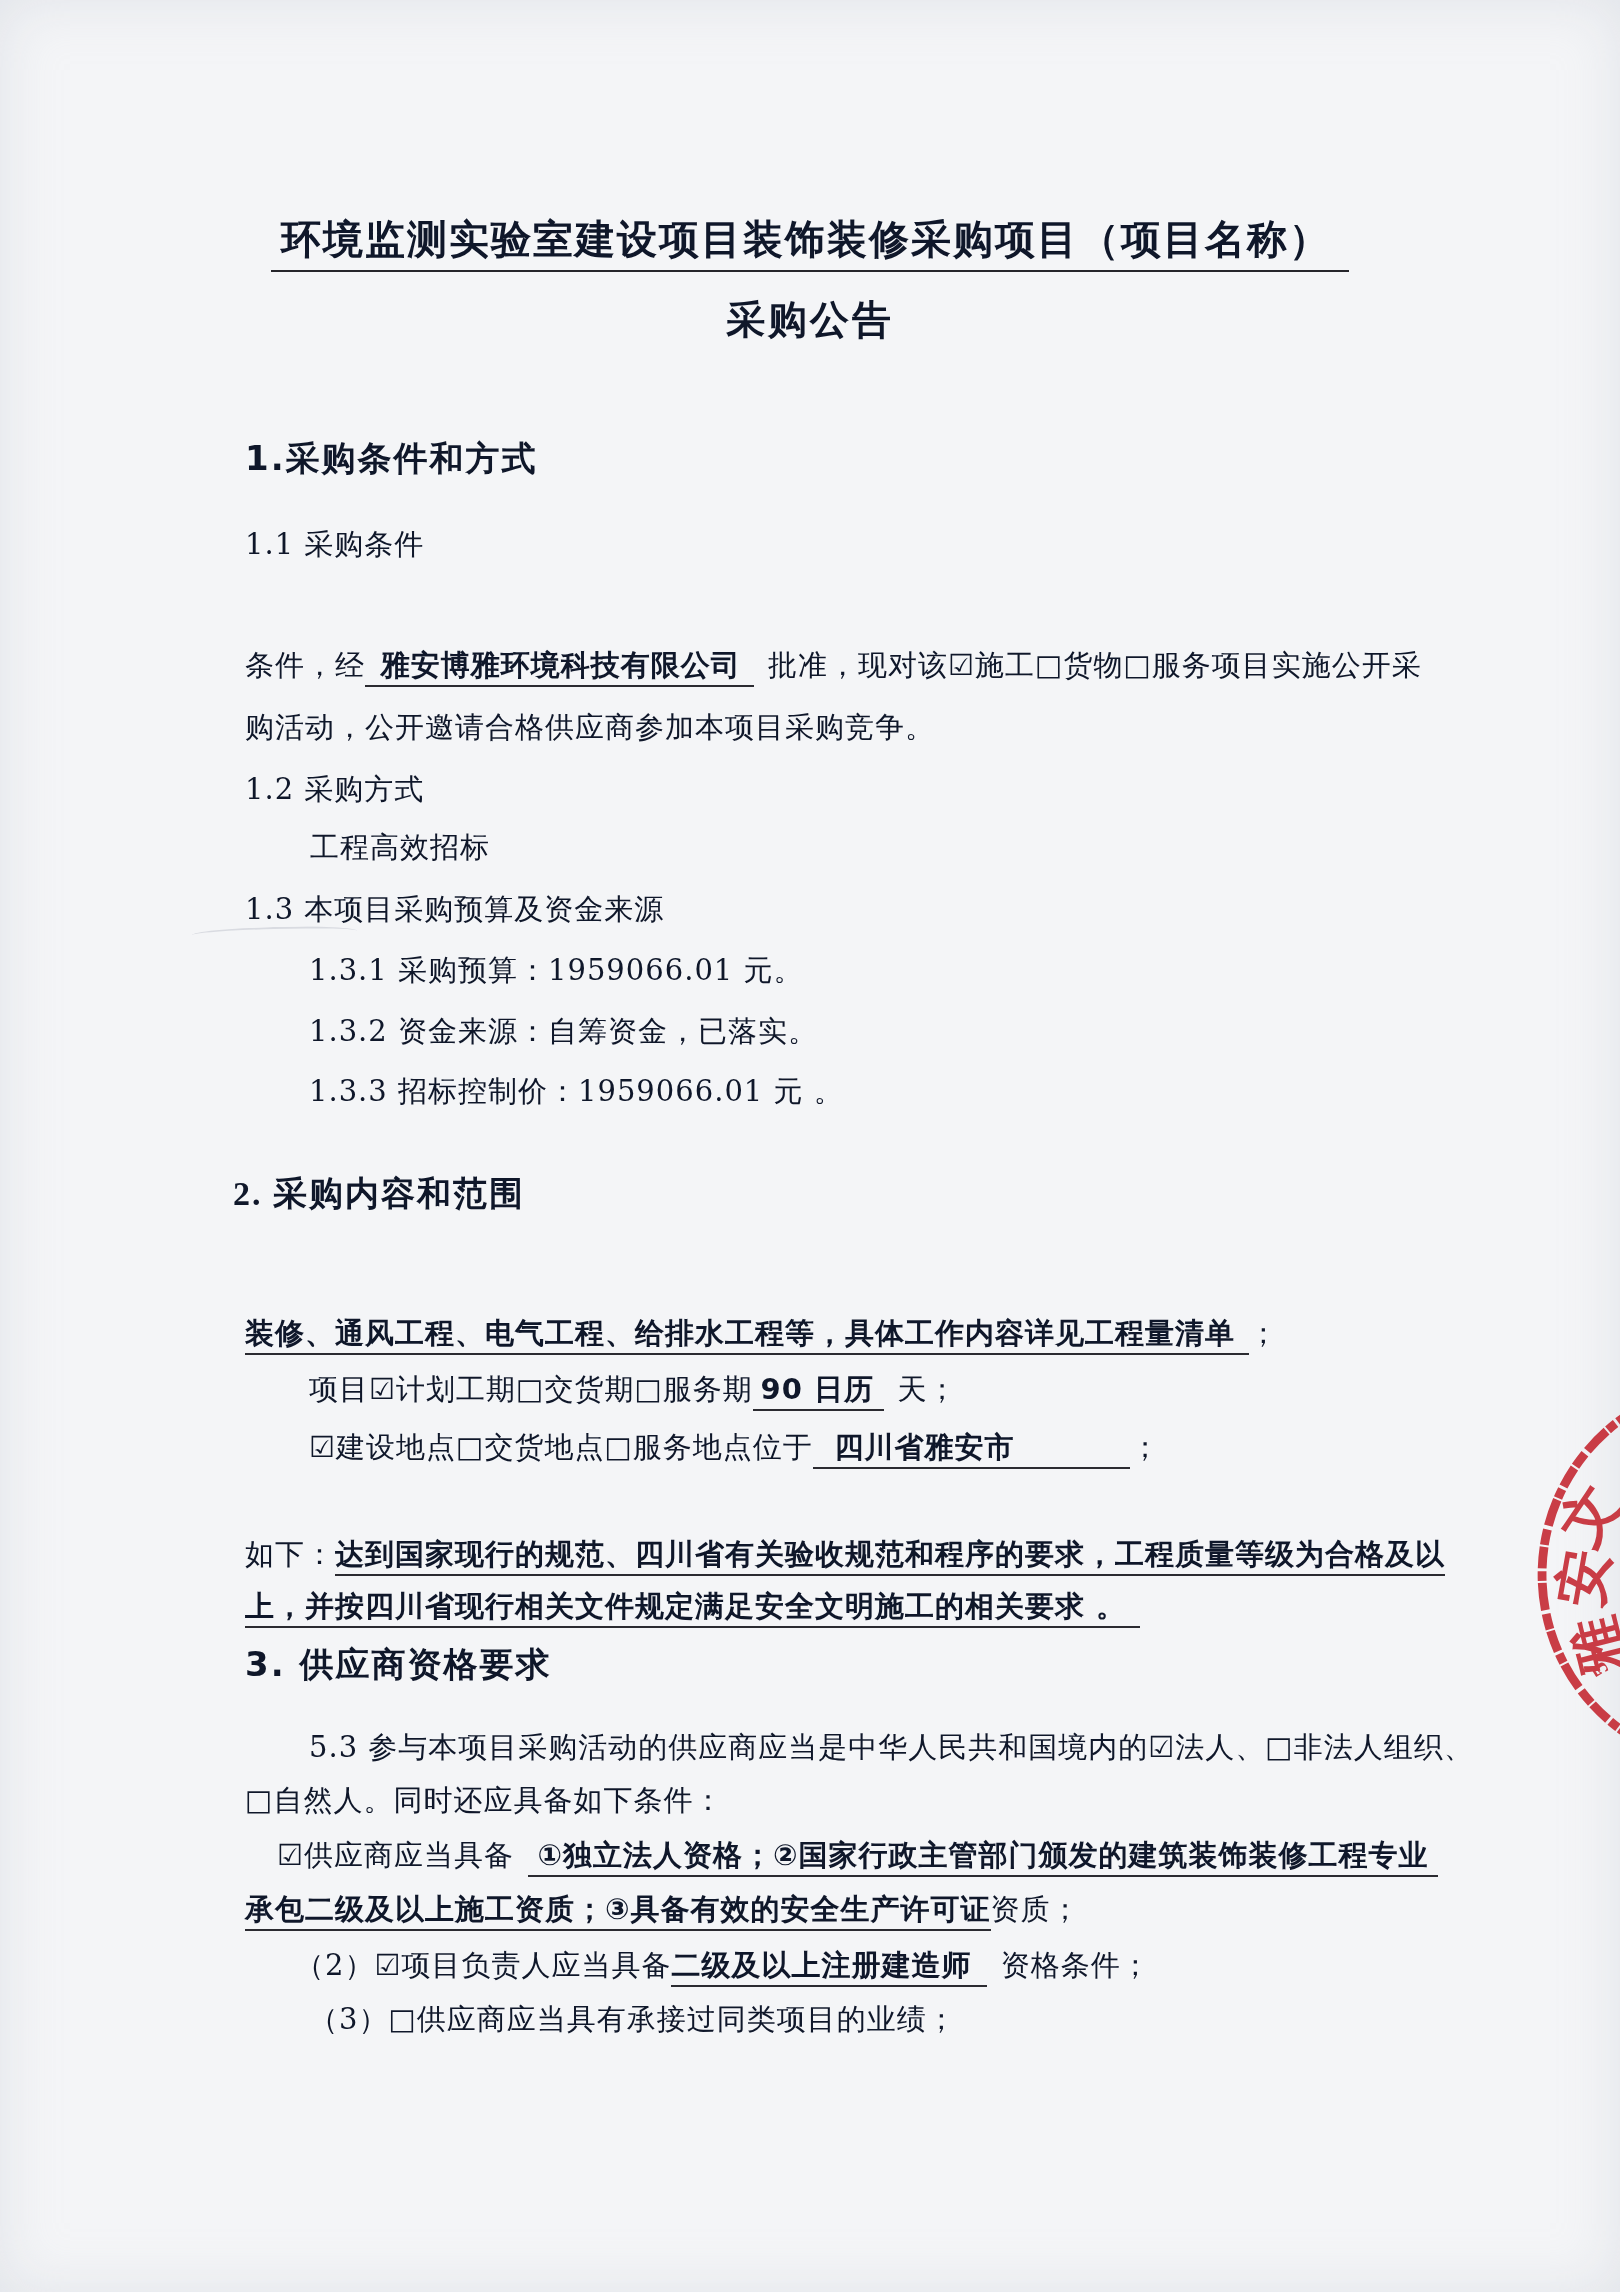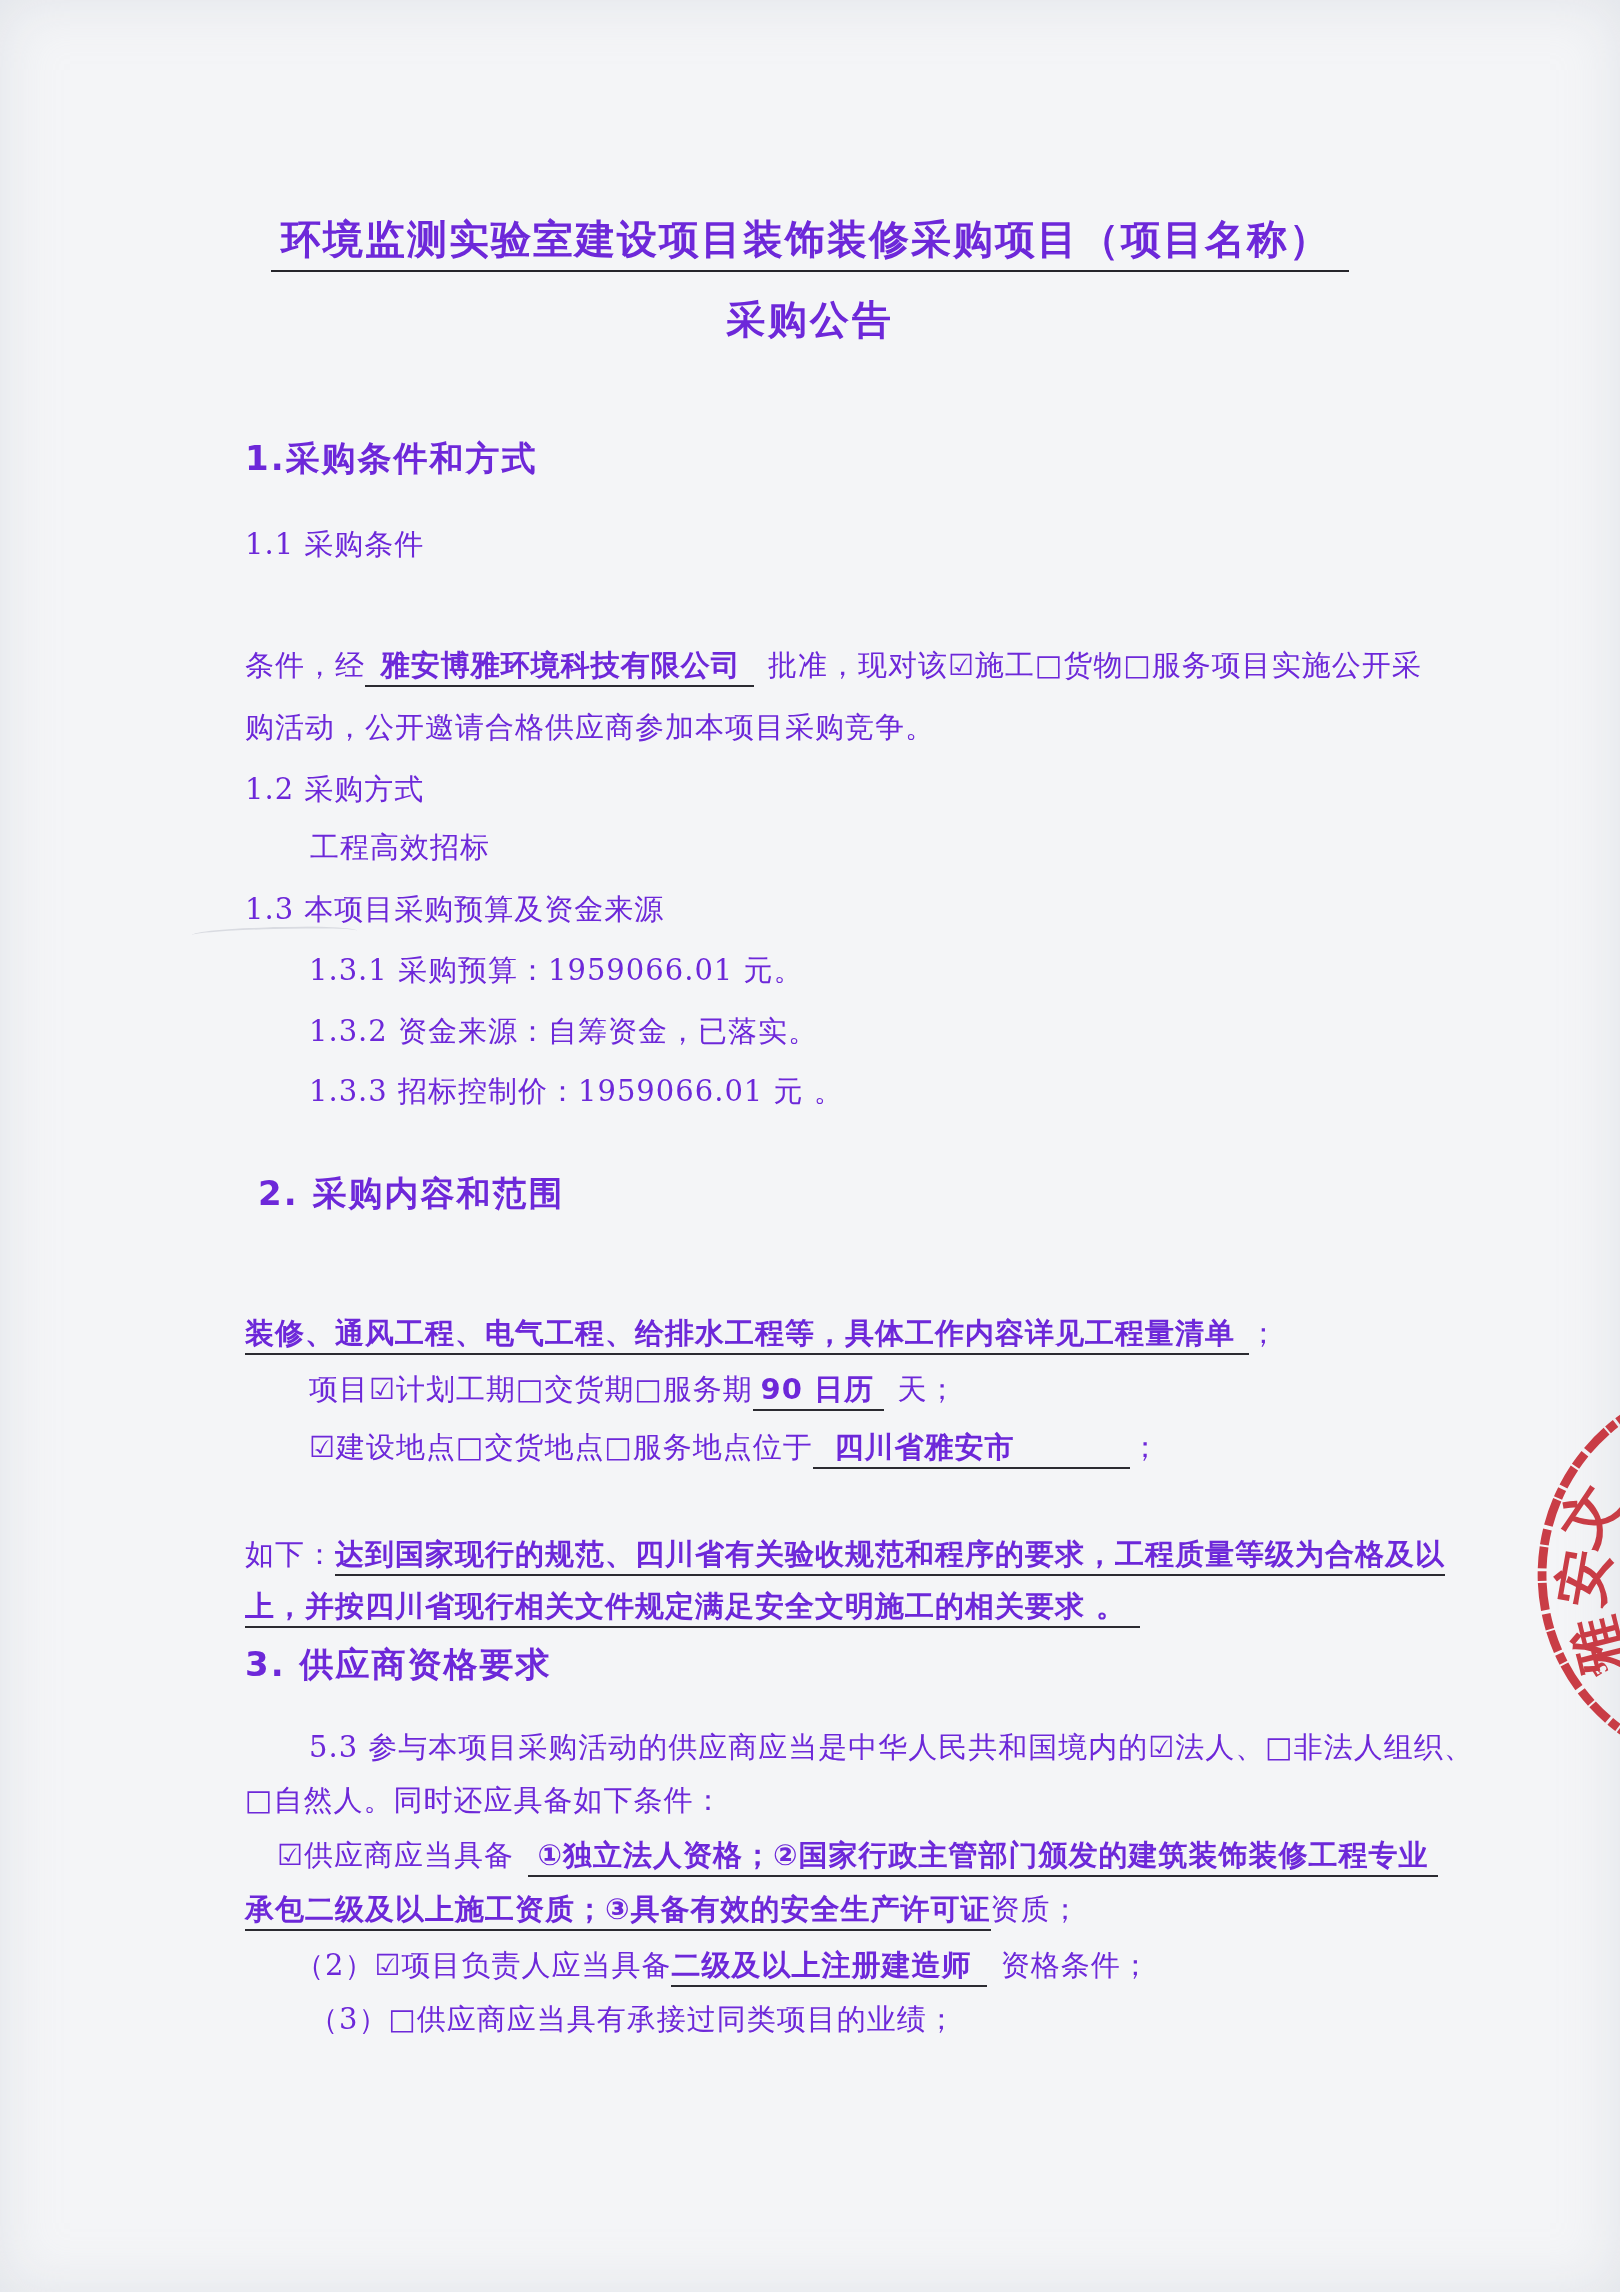"环境监测实验室建设项目装饰装修采购项目（项目名称）" .line { color: #6d28d9 -> #0f172a }
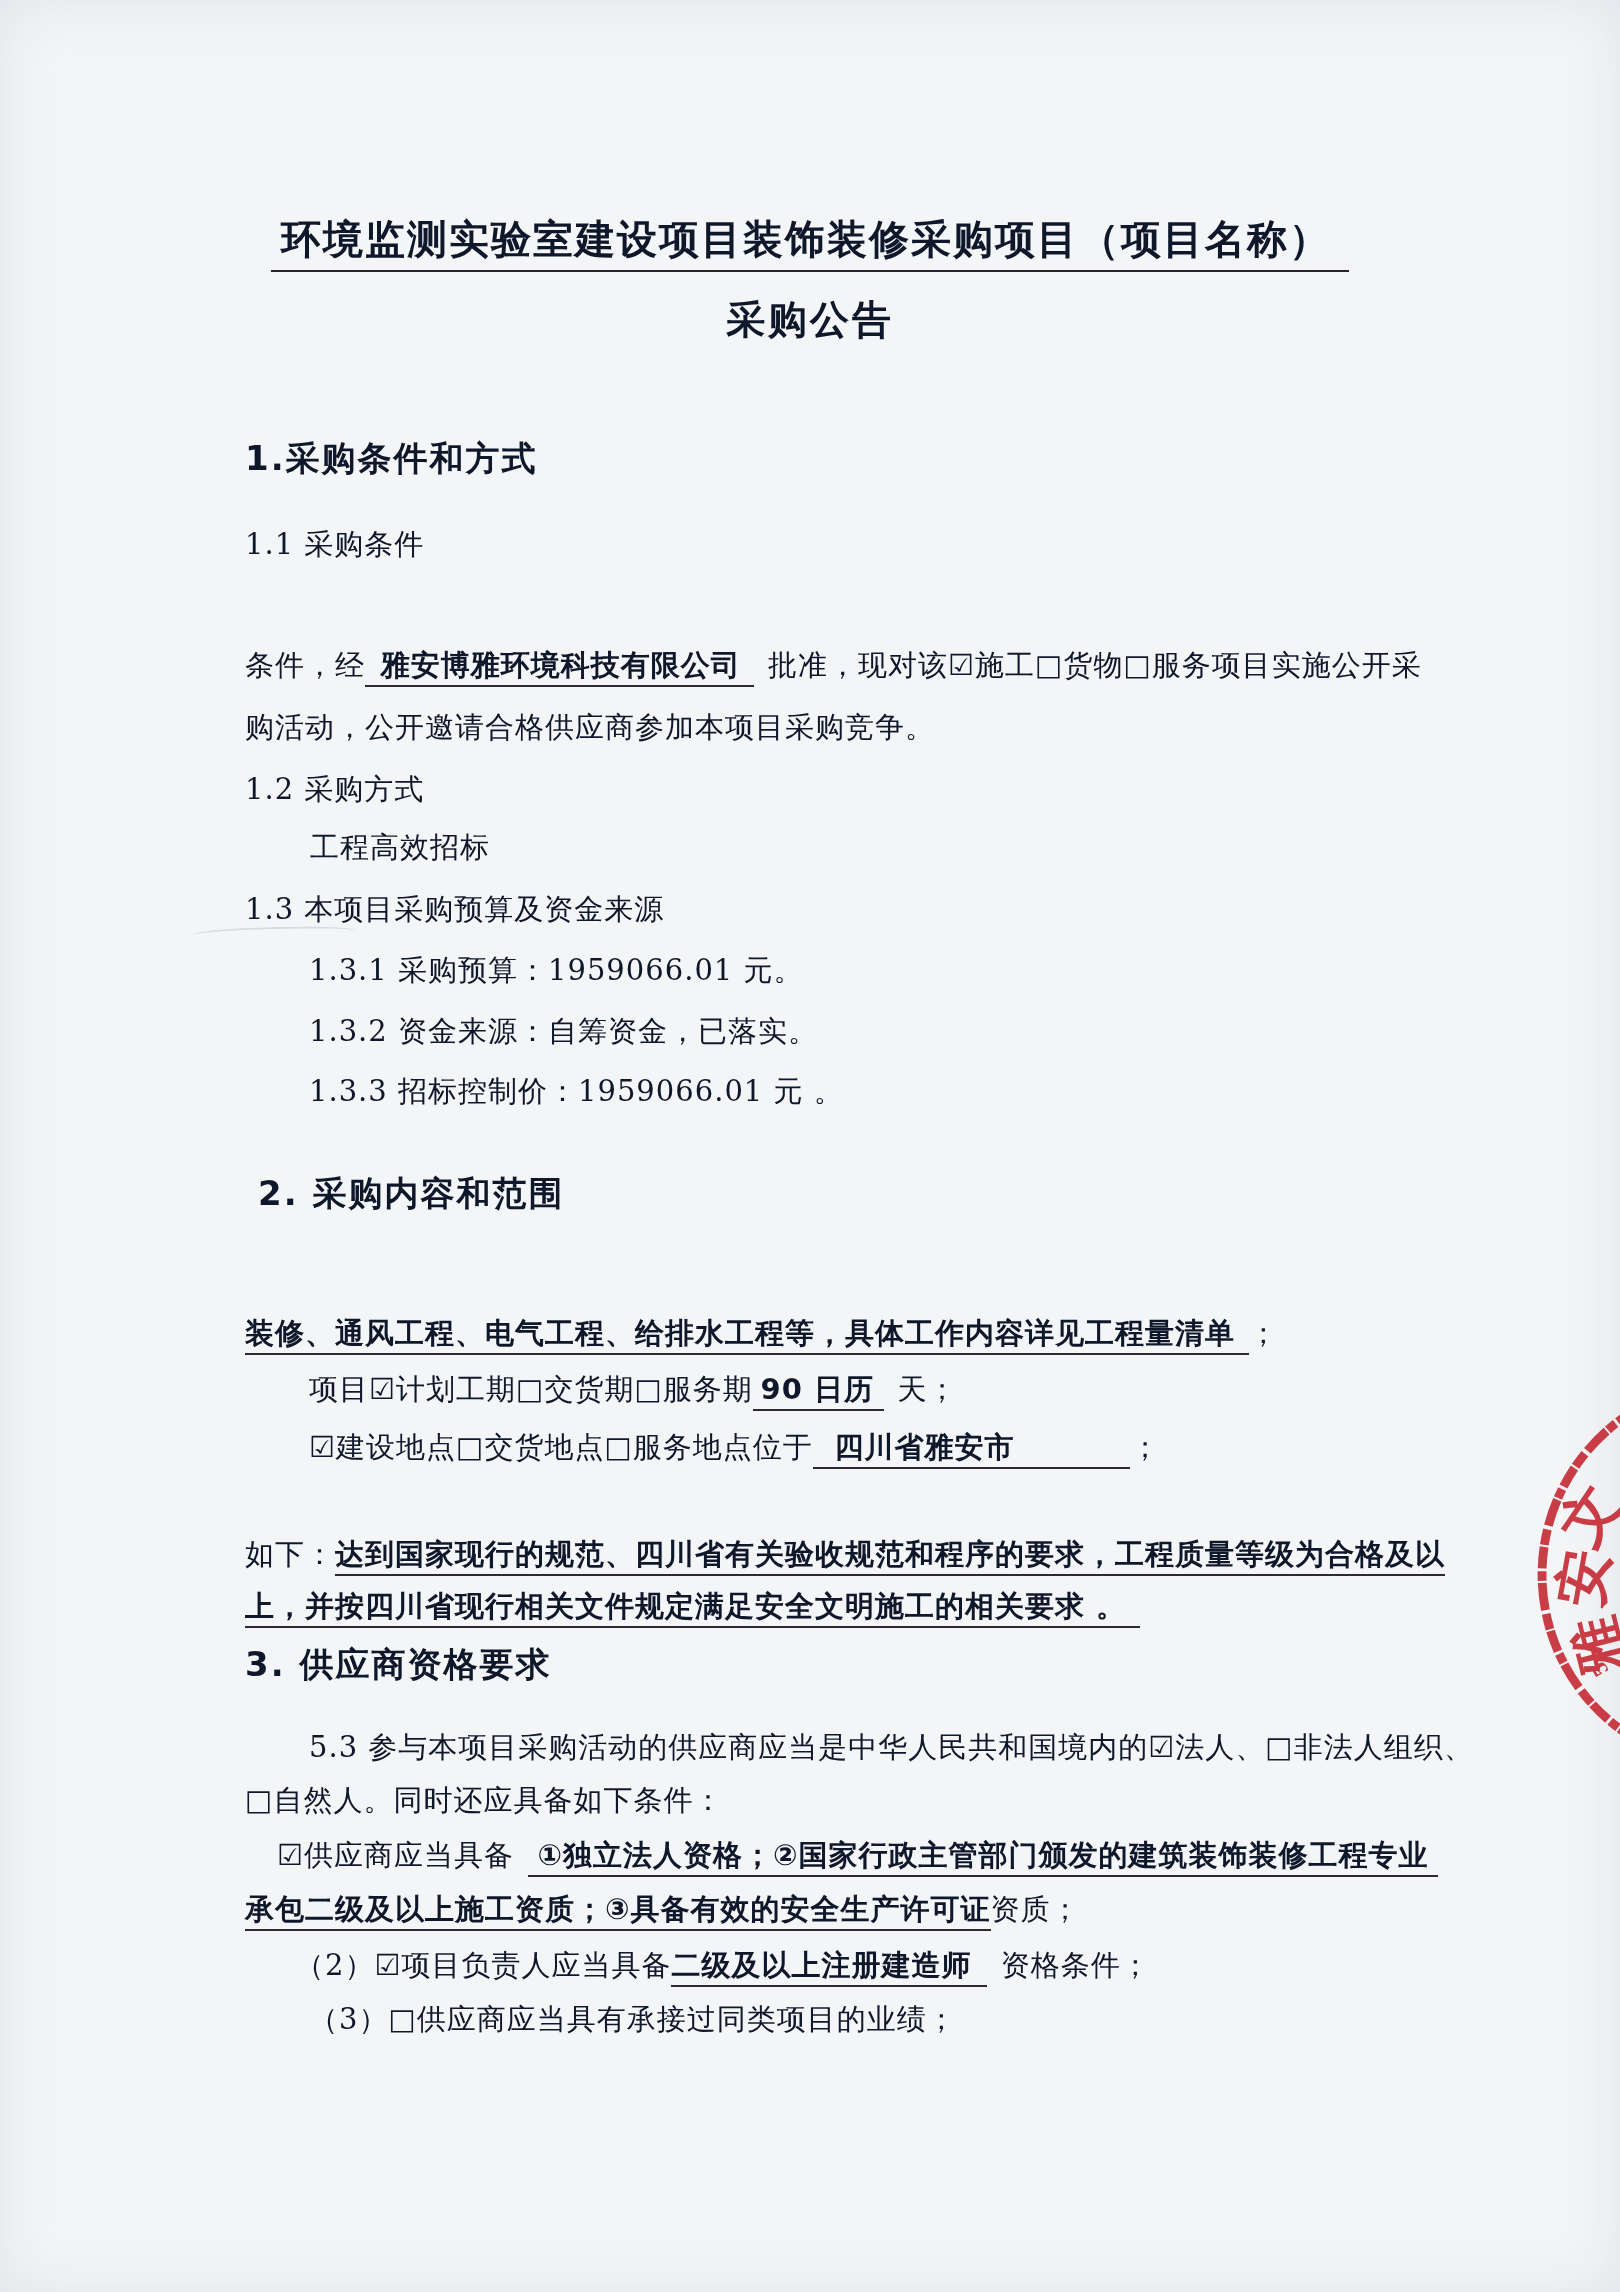"2. 采购内容和范围" div.line { font-family: none -> Liberation Serif, serif; left: 258px -> 233px }
